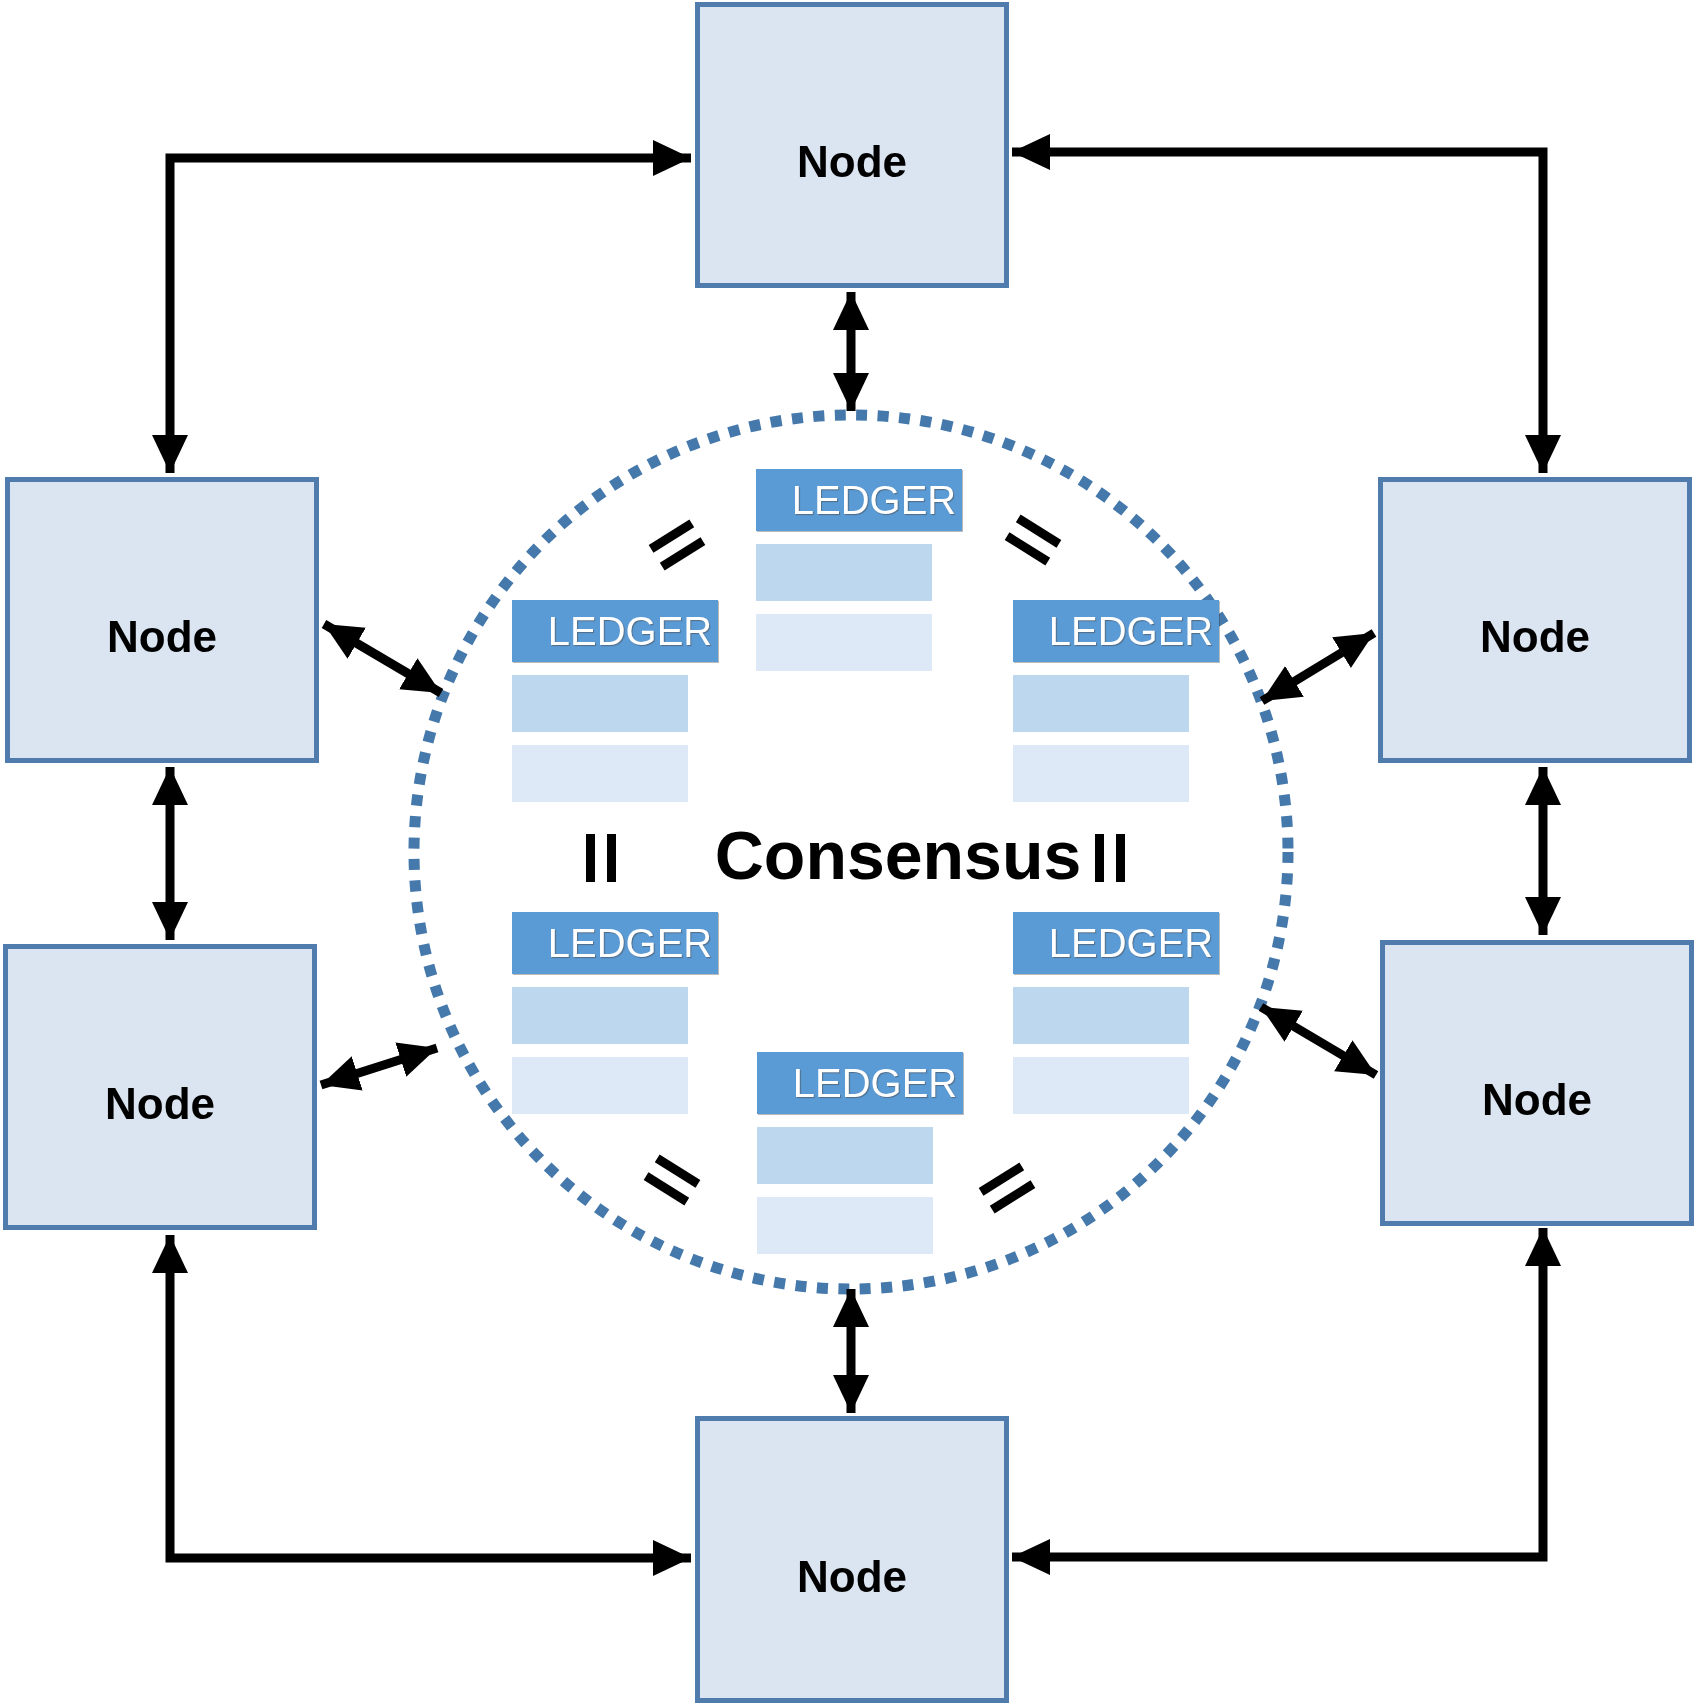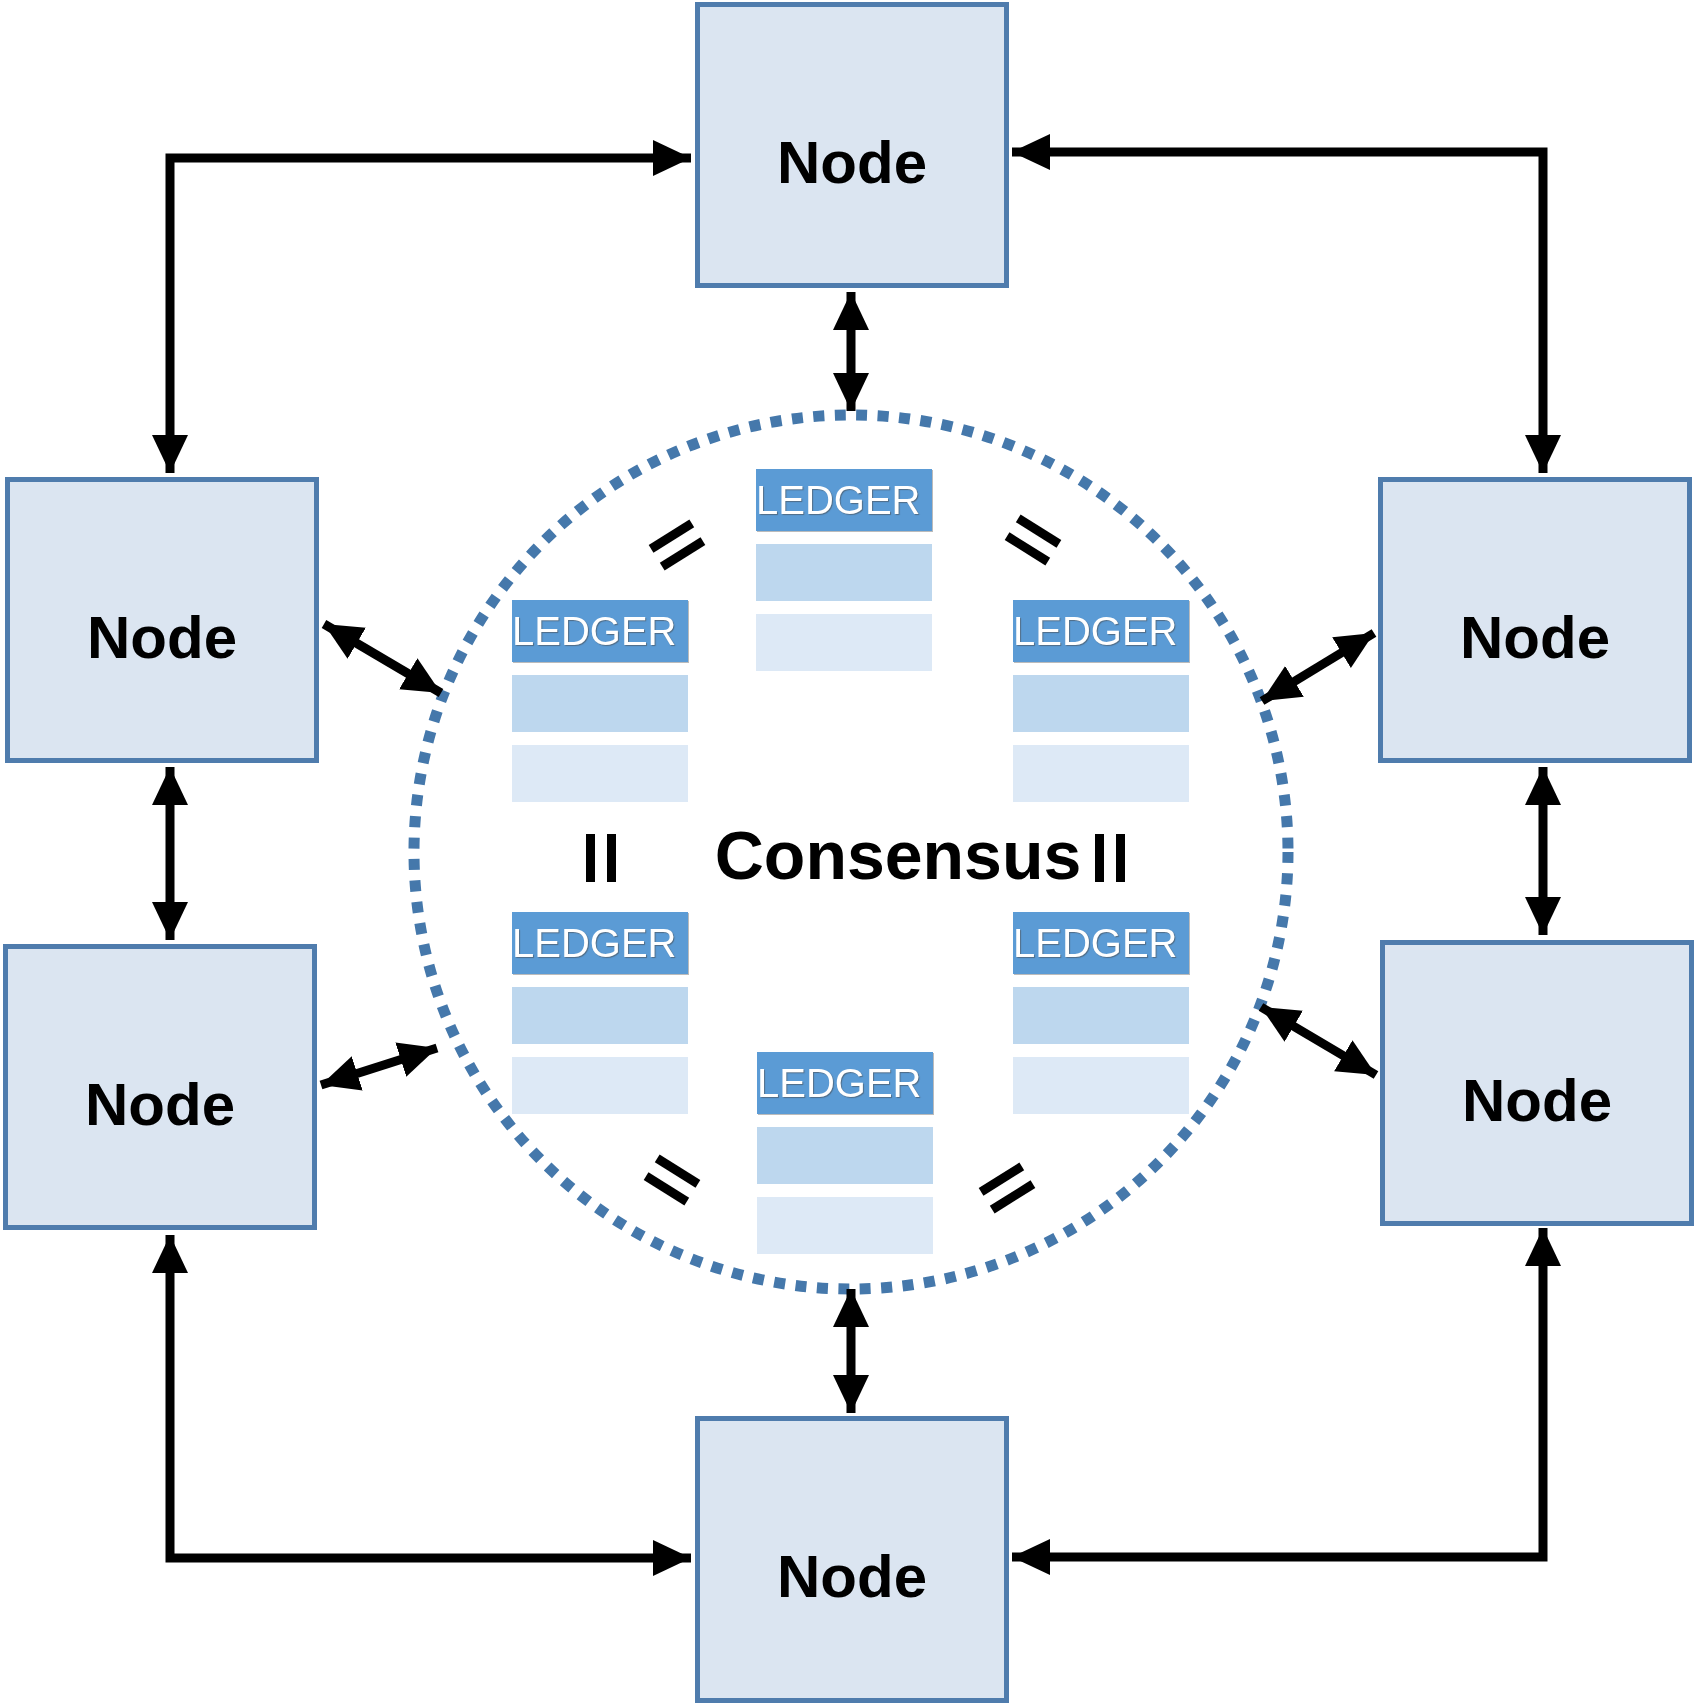"Node" .node-label { font-size: 60px -> 44px }
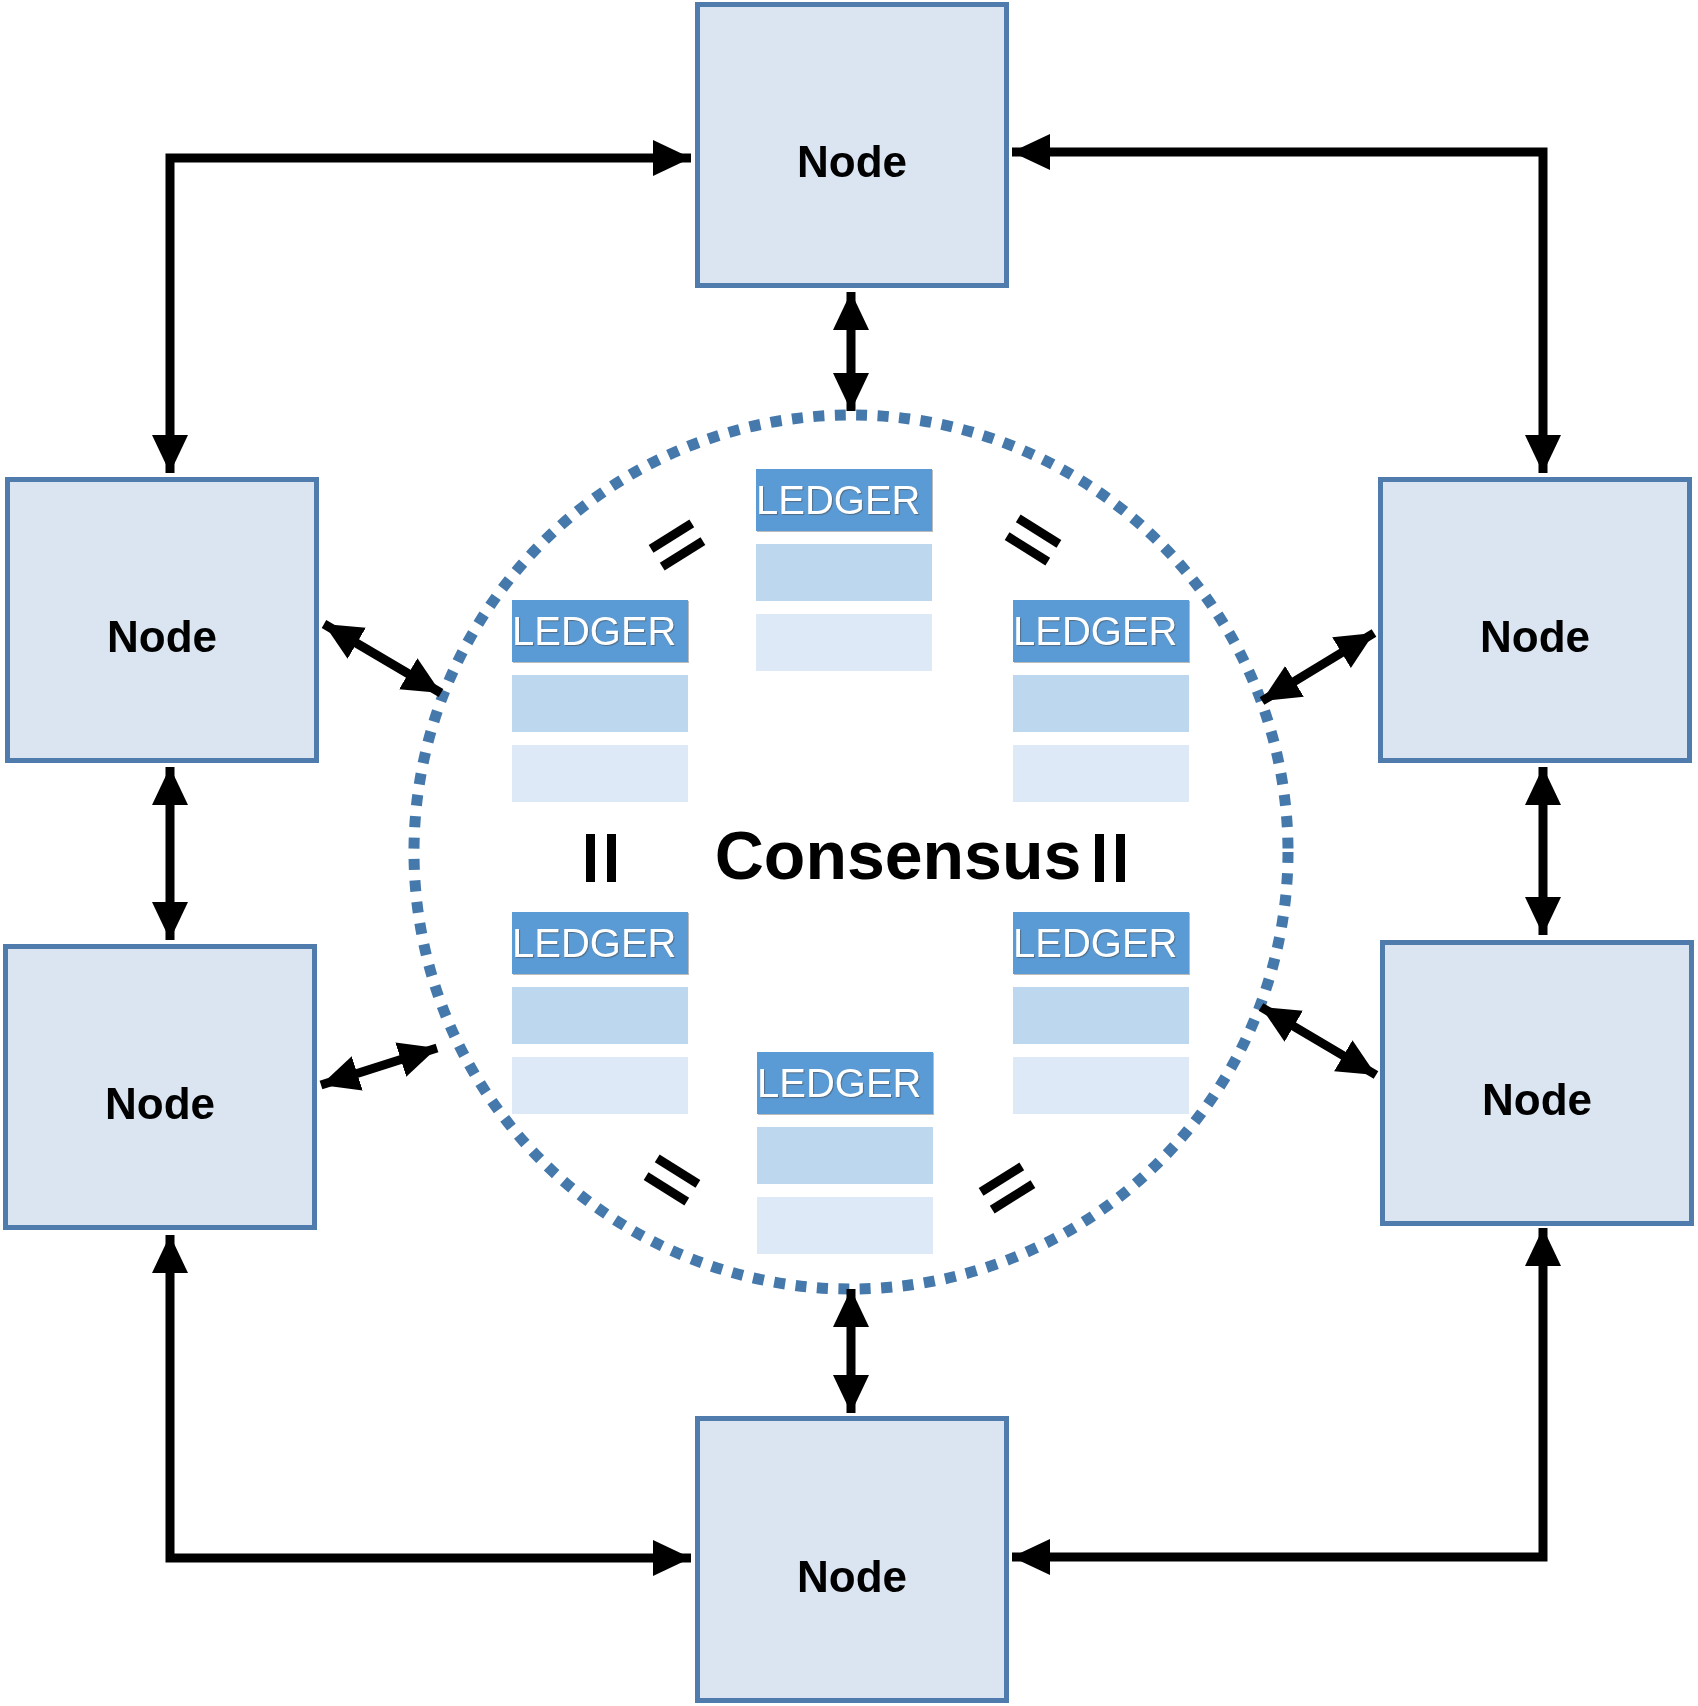"LEDGER" .ledger-header { justify-content: flex-start -> center; padding-left: none -> 30px }
